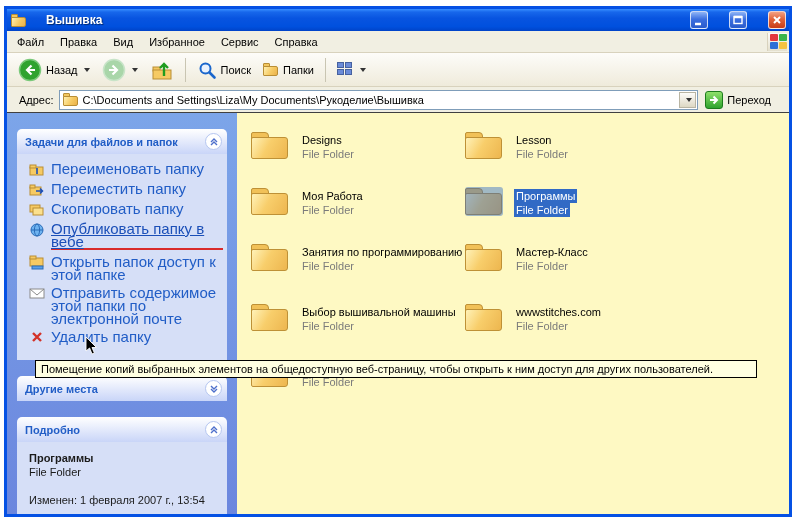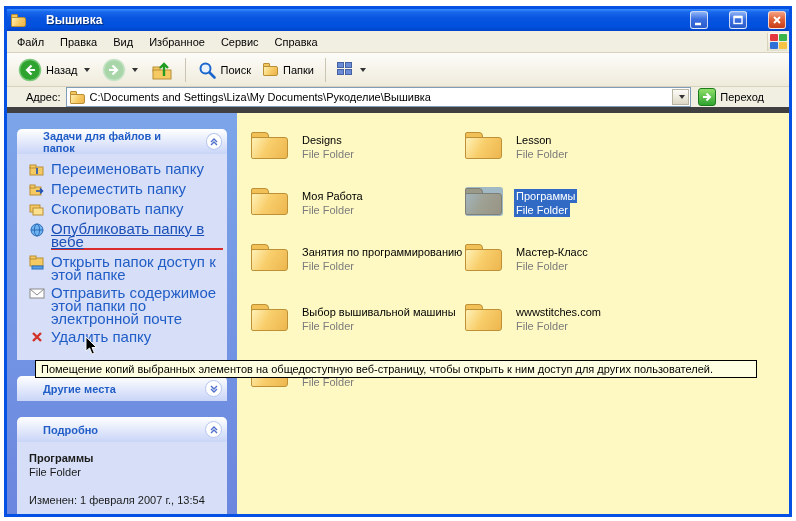"Адрес:" .addressbar { border-bottom: 6px solid #404040 -> 1px solid #404040; padding: 2px 19px -> 2px 12px }
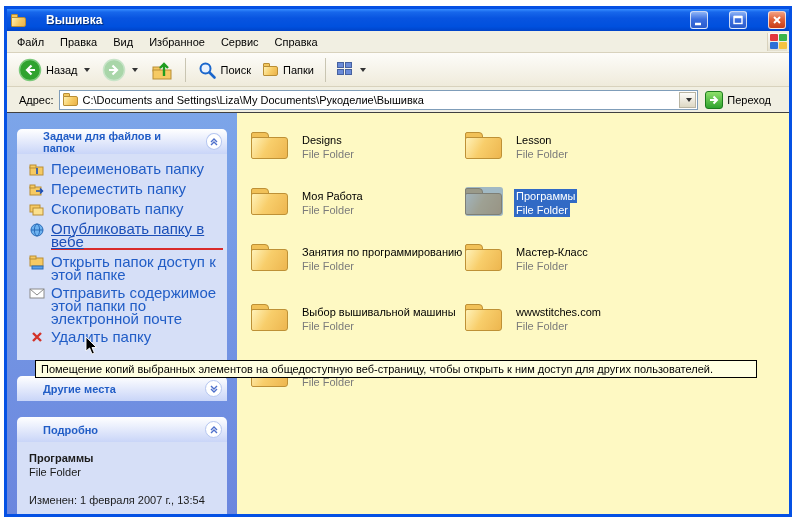"Задачи для файлов и папок" .sec-head { padding: 0 5px 0 26px -> 0 5px 0 8px }
